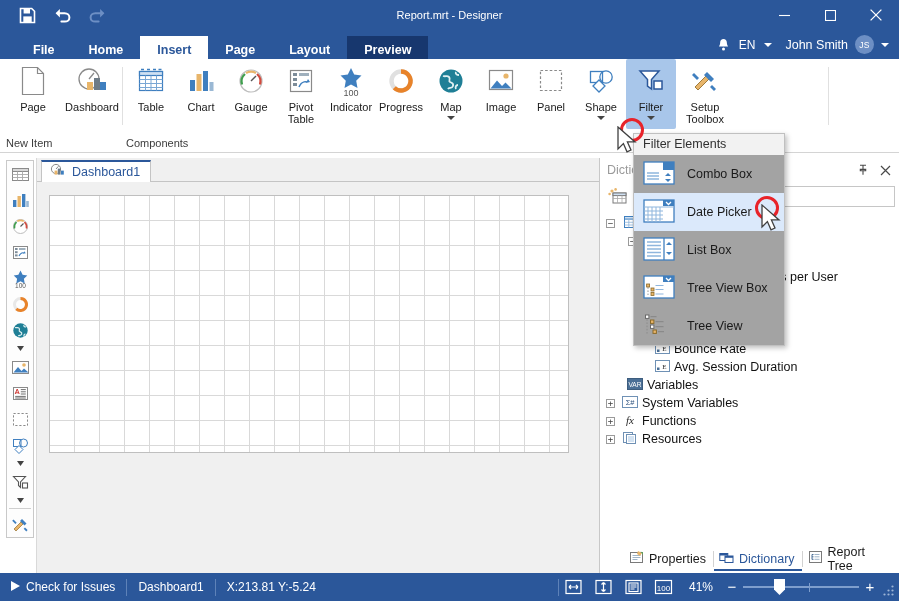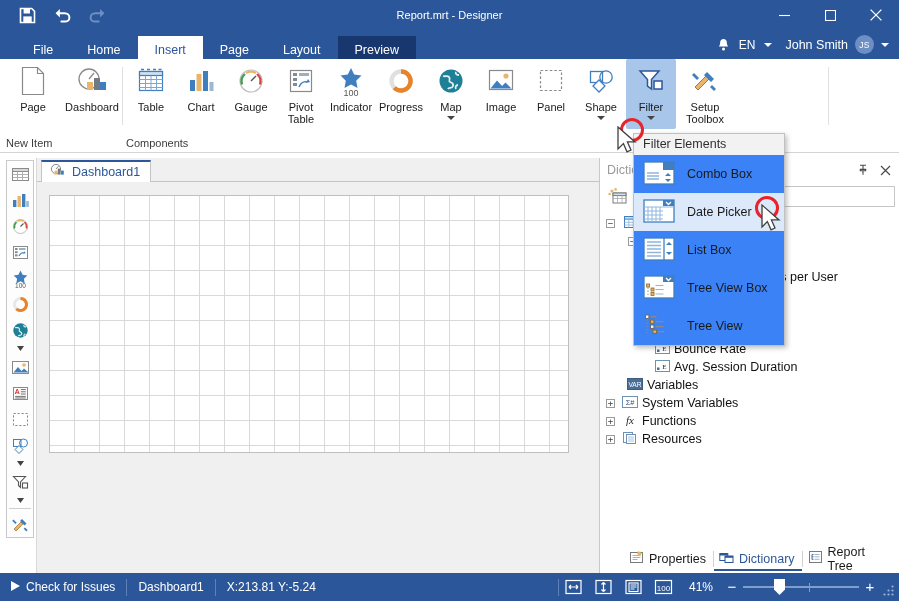"File" .tabs { font-weight: none -> bold }
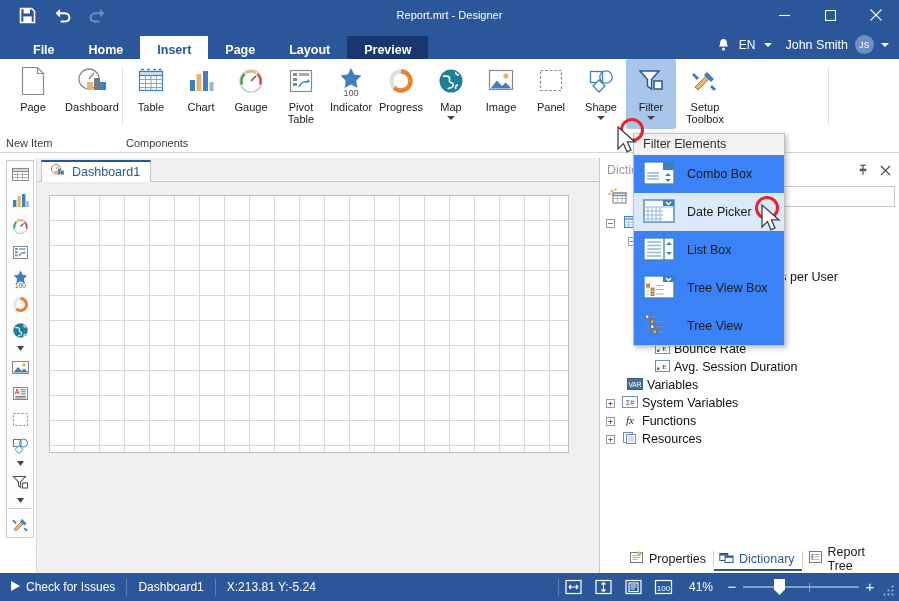"Filter Elements" .menu { background: #3b82f6 -> #a3a3a3 }
